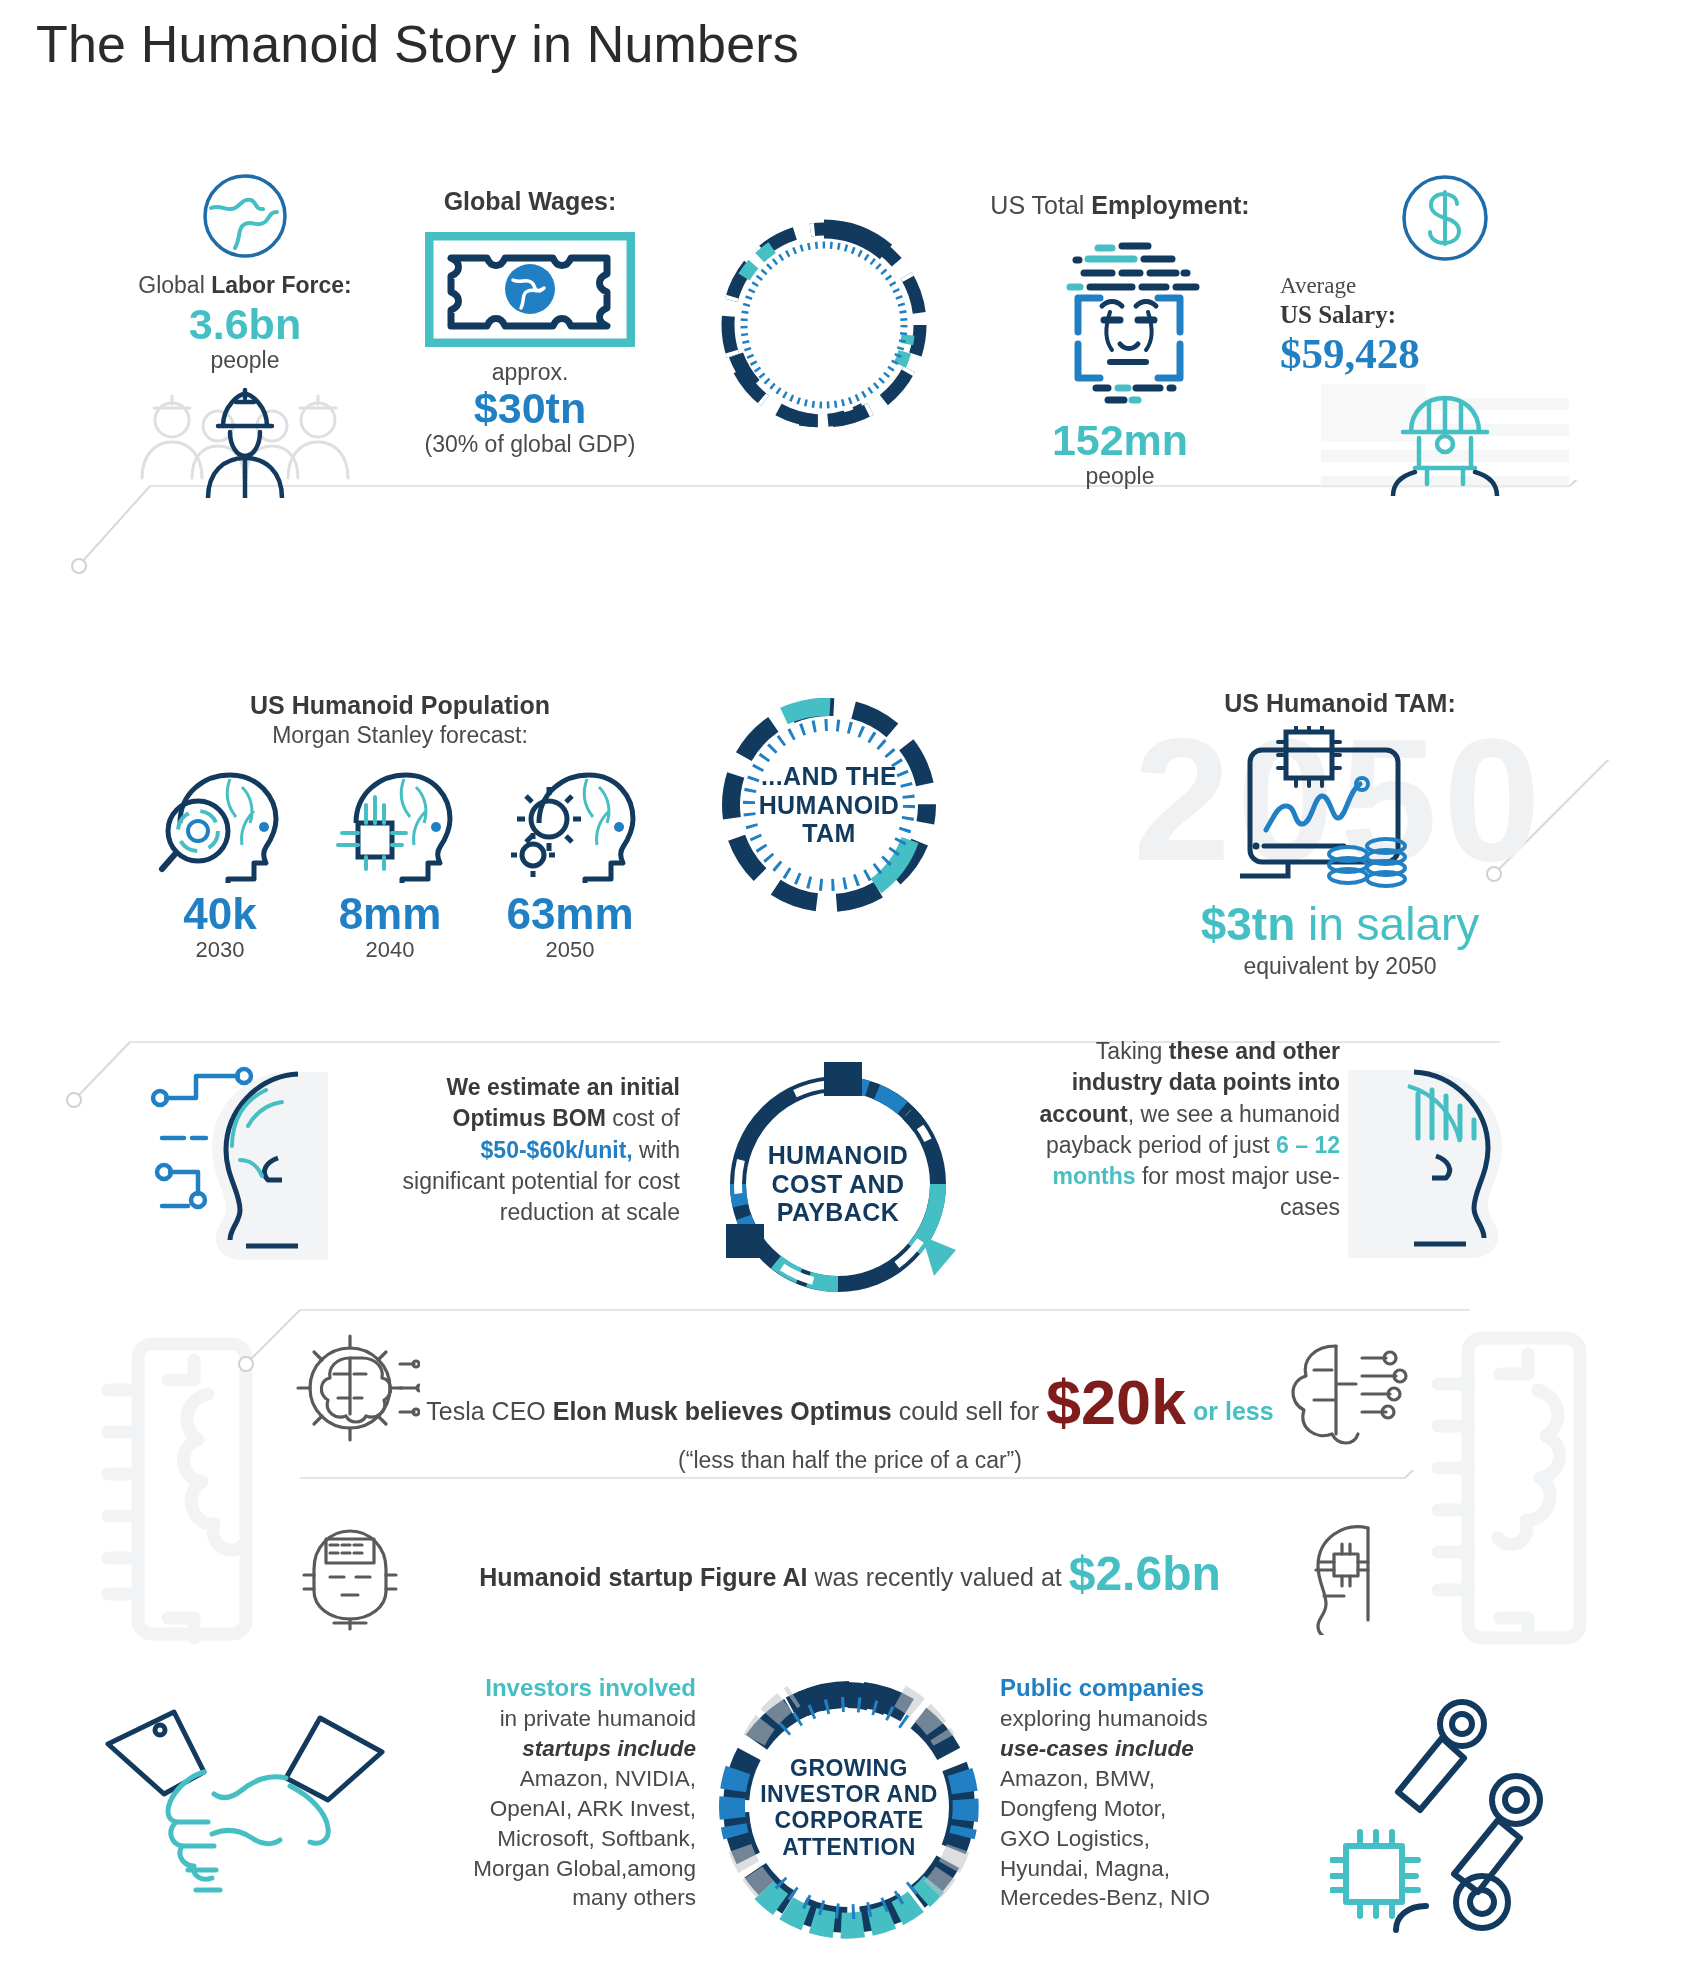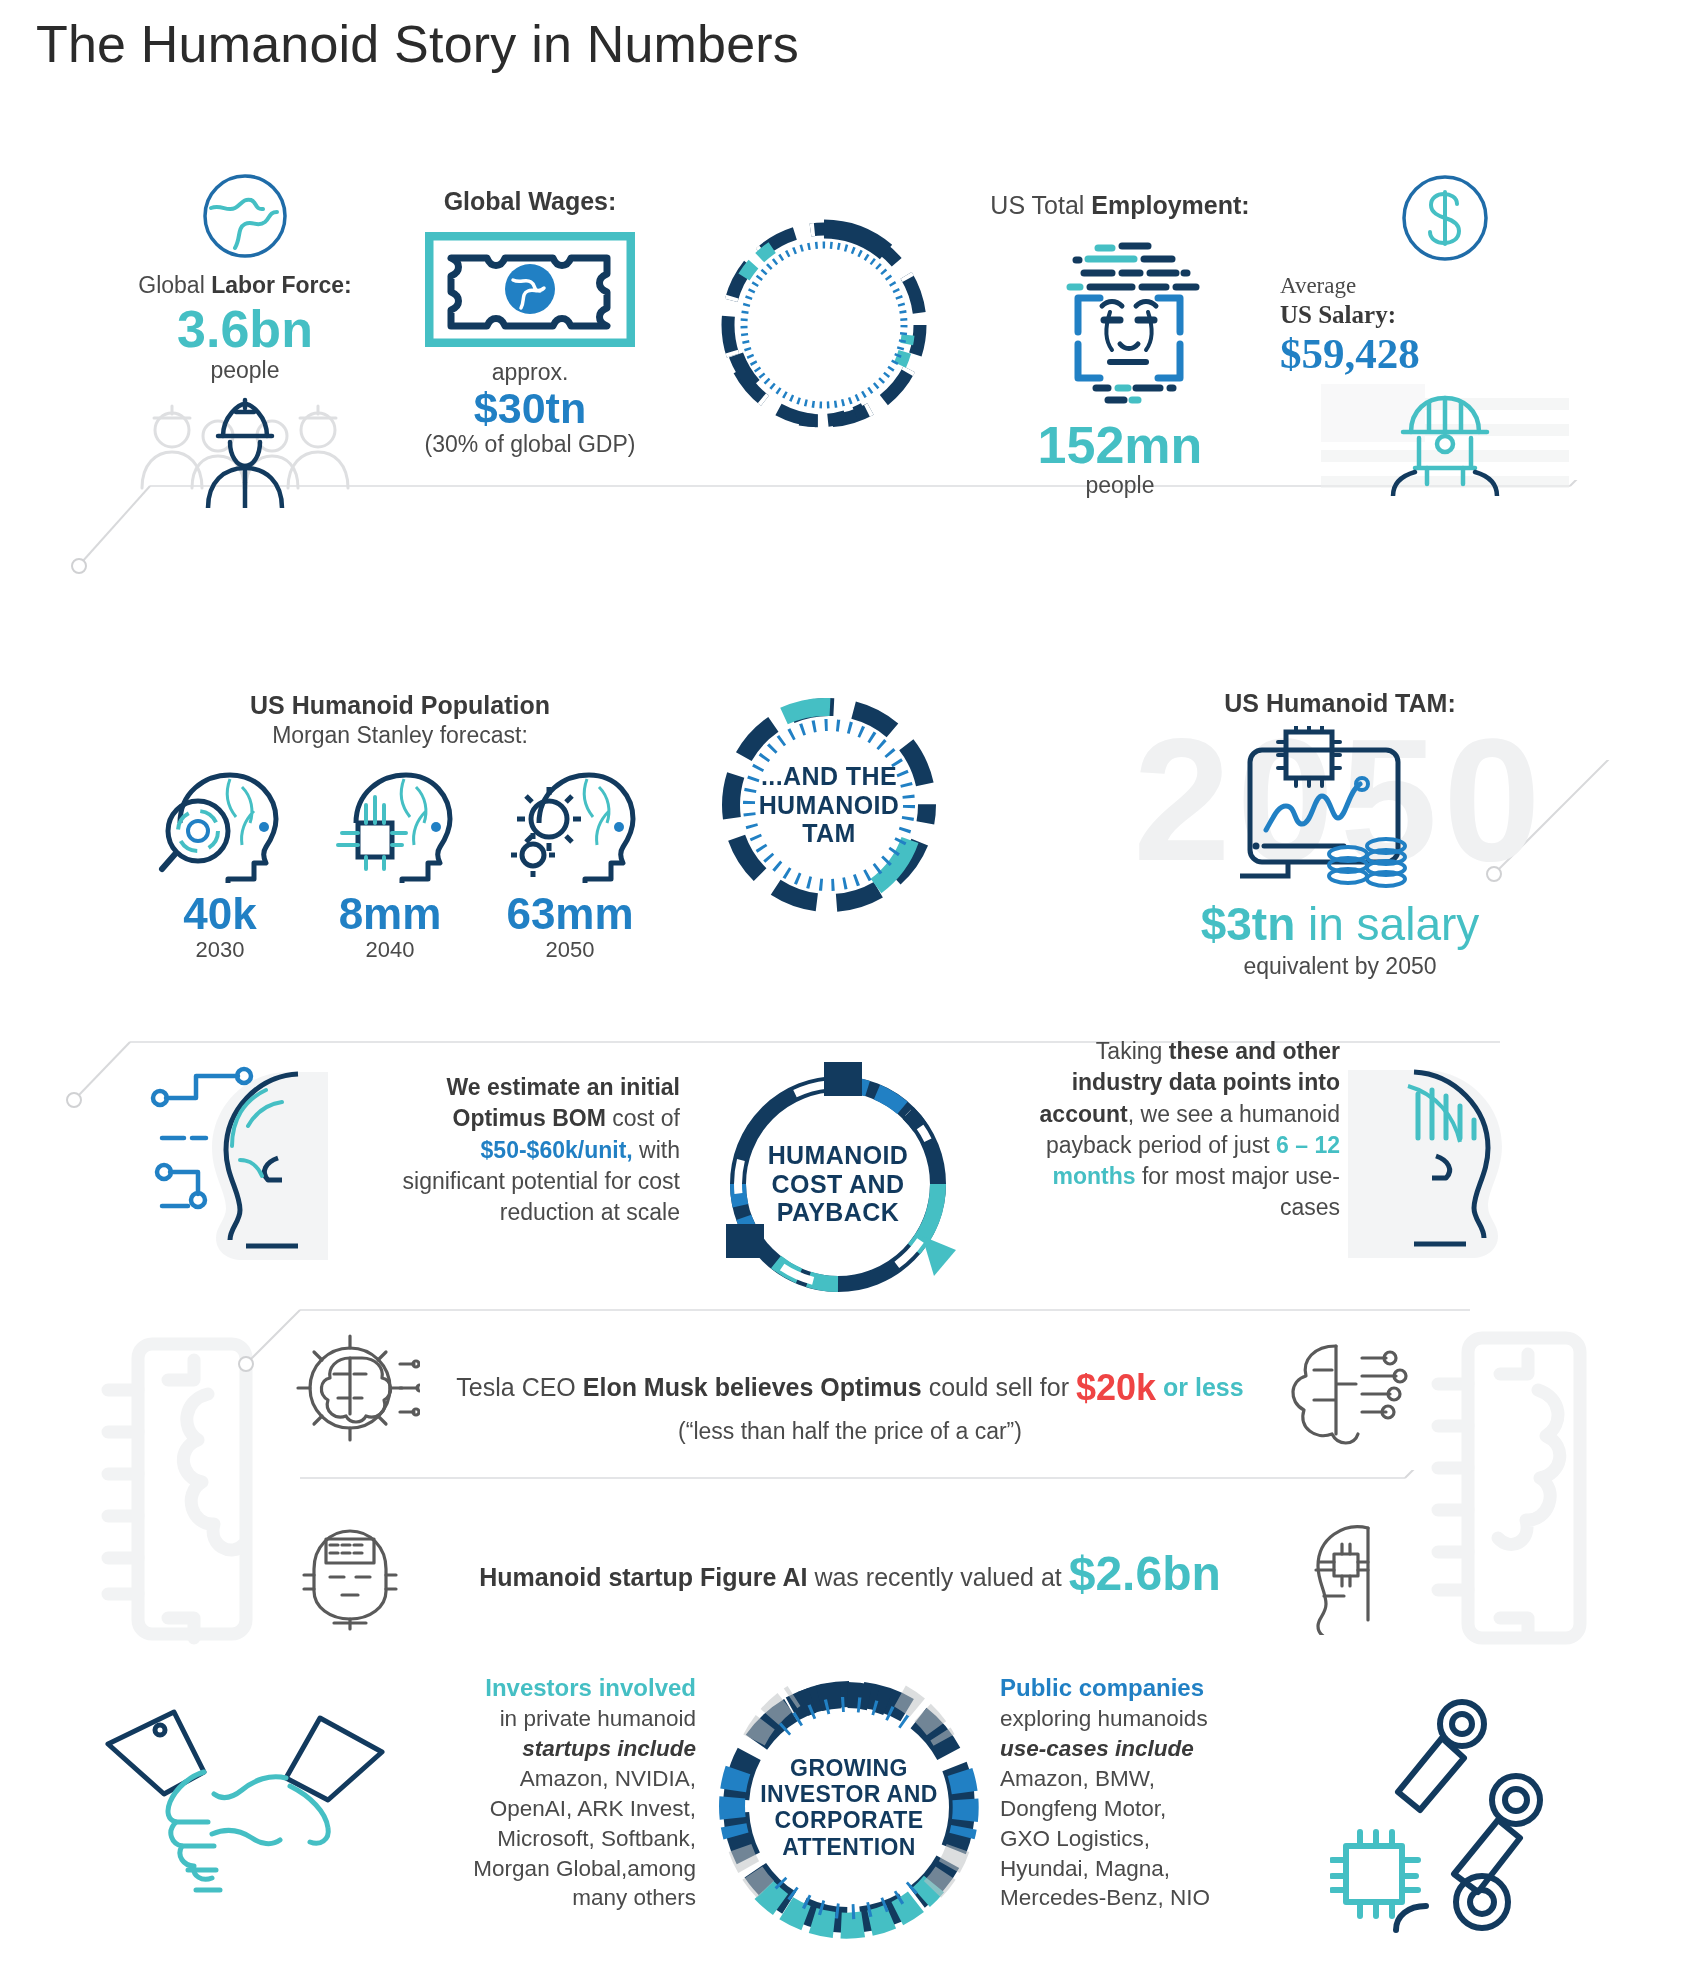"3.6bn" .big-teal { font-size: 52px -> 43px }
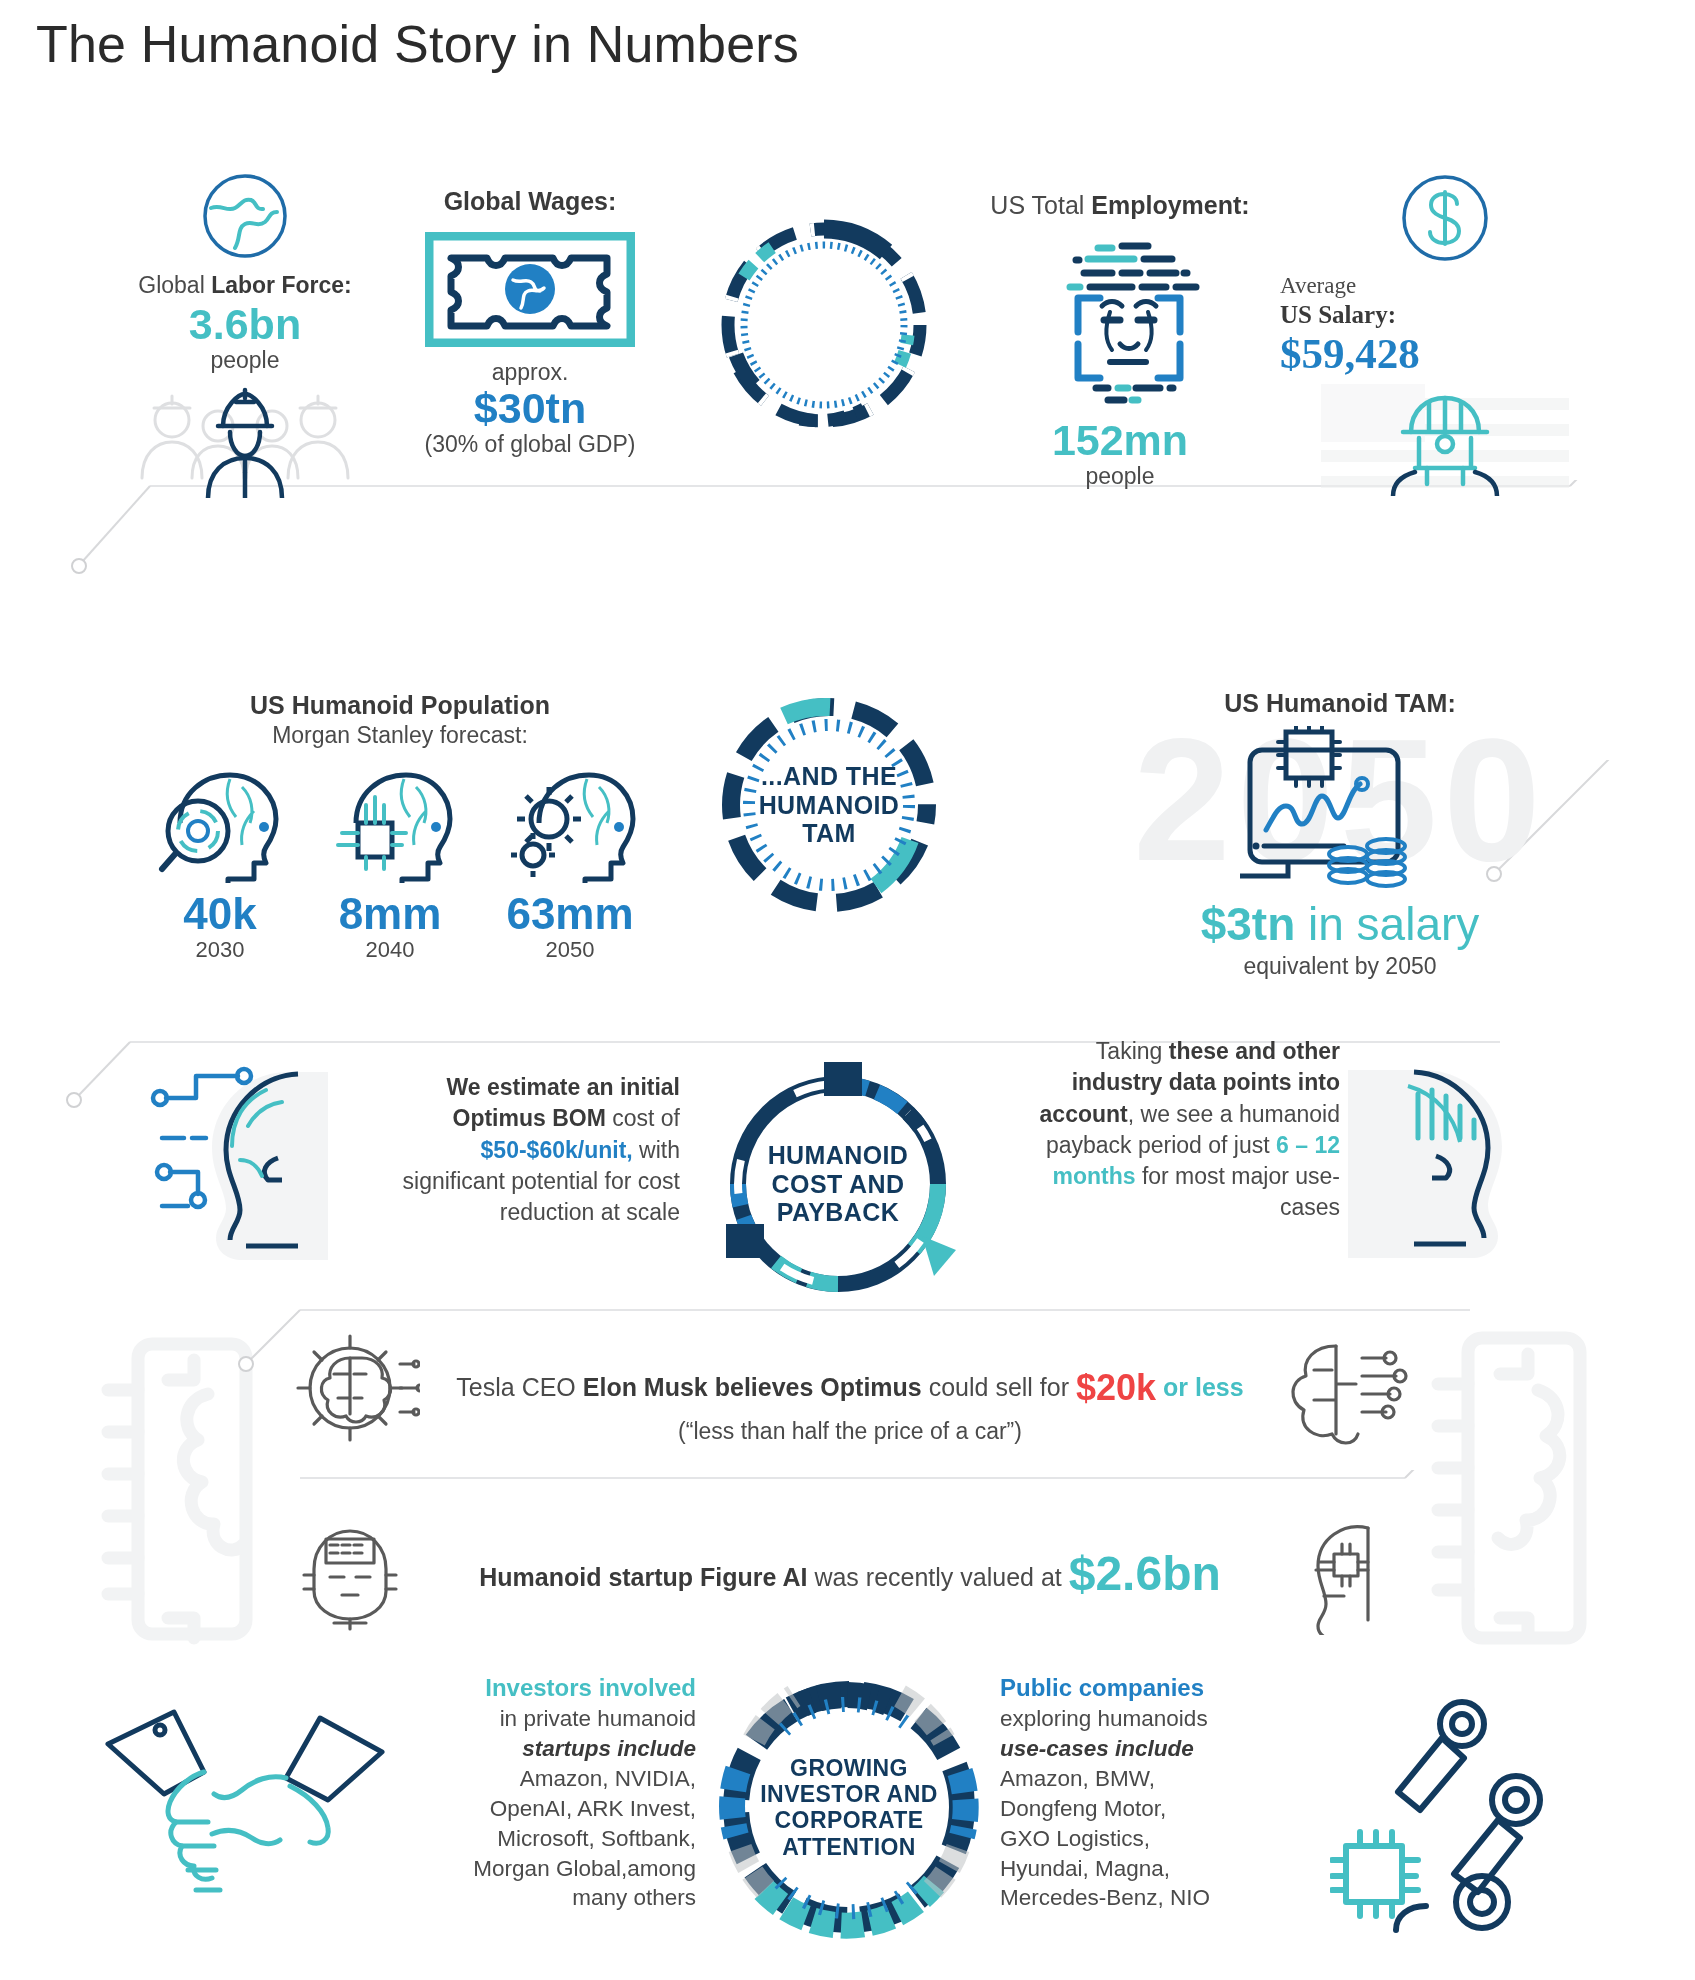"$20k" span { color: #ef4444 -> #7f1d1d; font-size: 36px -> 63px }
